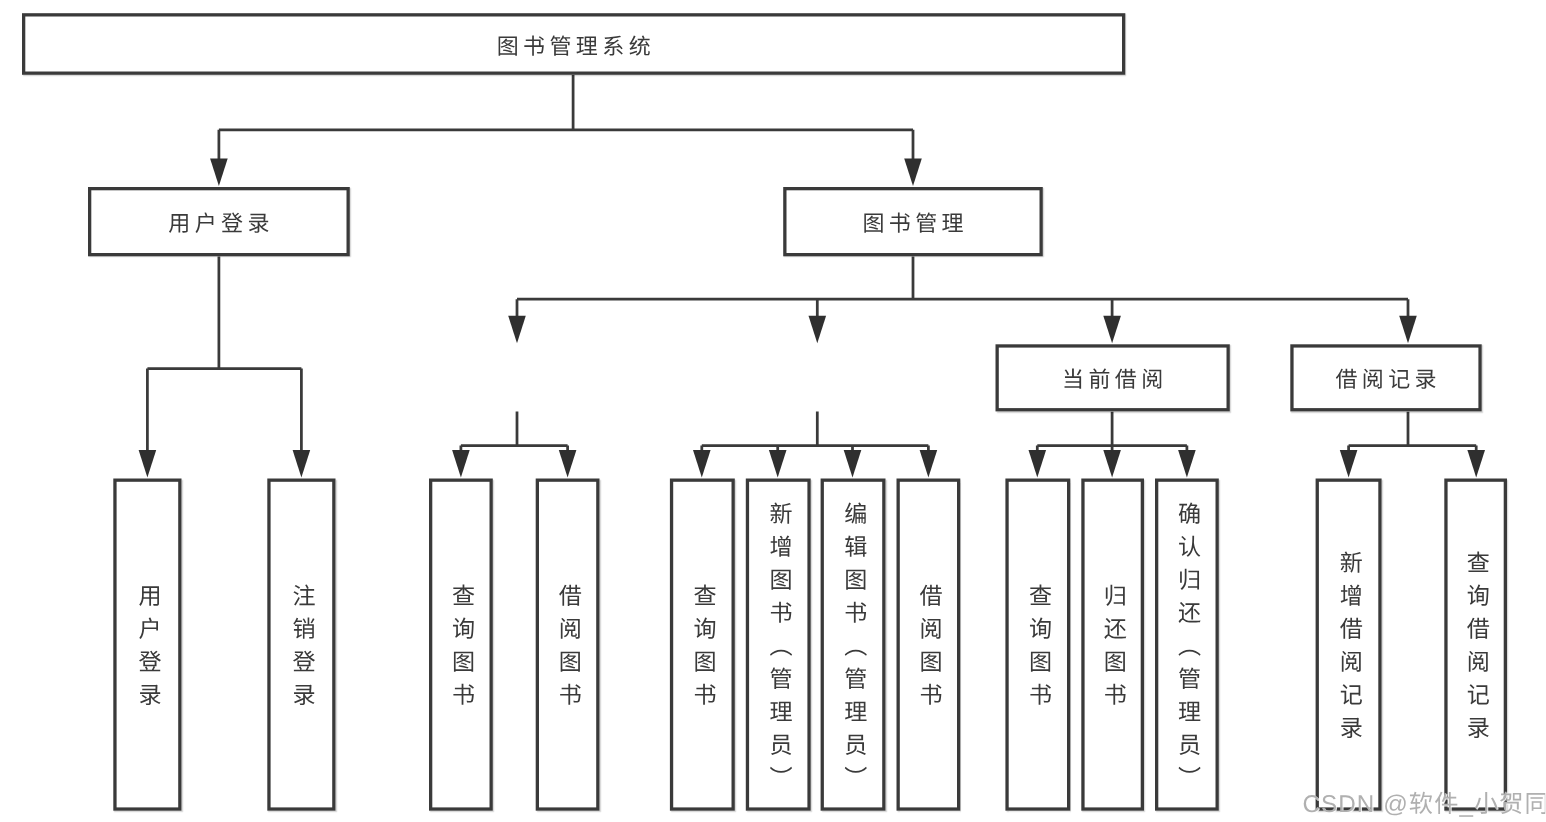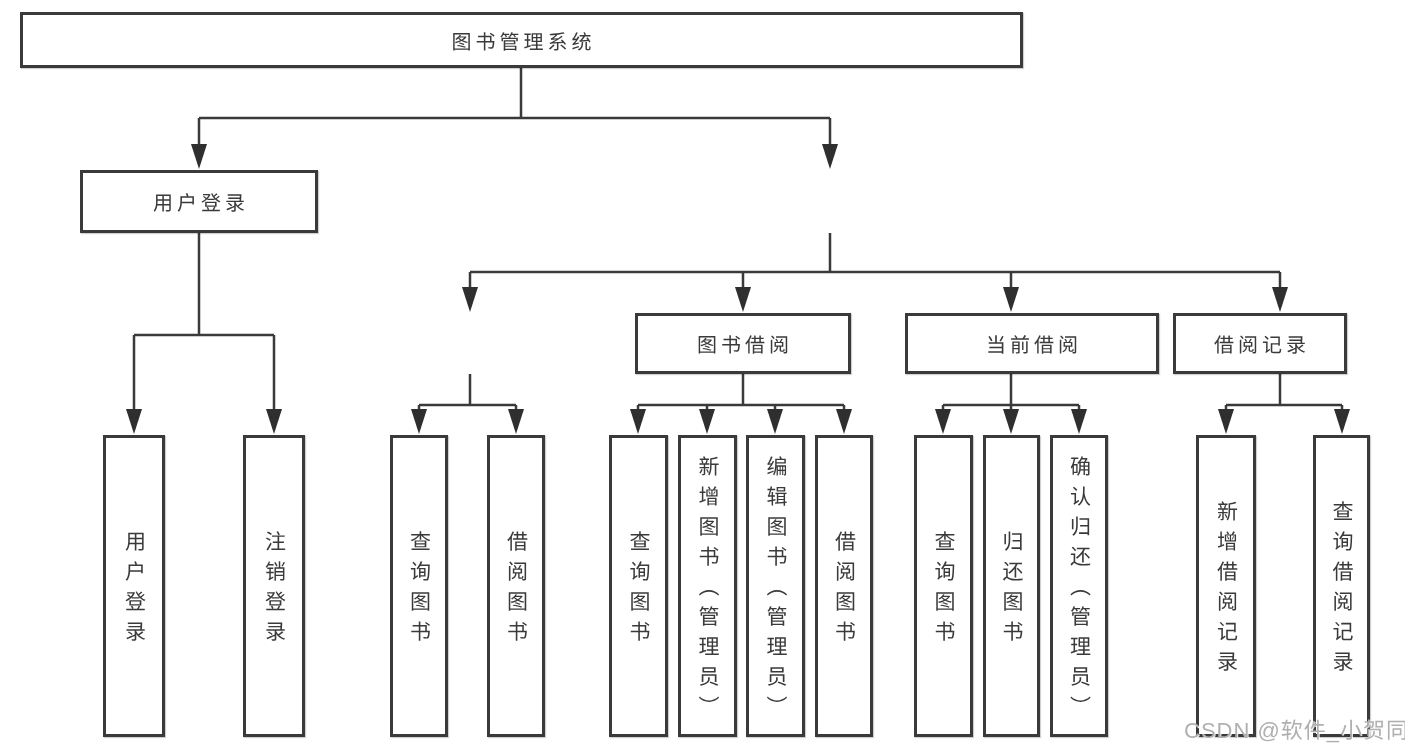"图书管理" div.node { html: none -> <div> <span>图书管理</span> </div> }
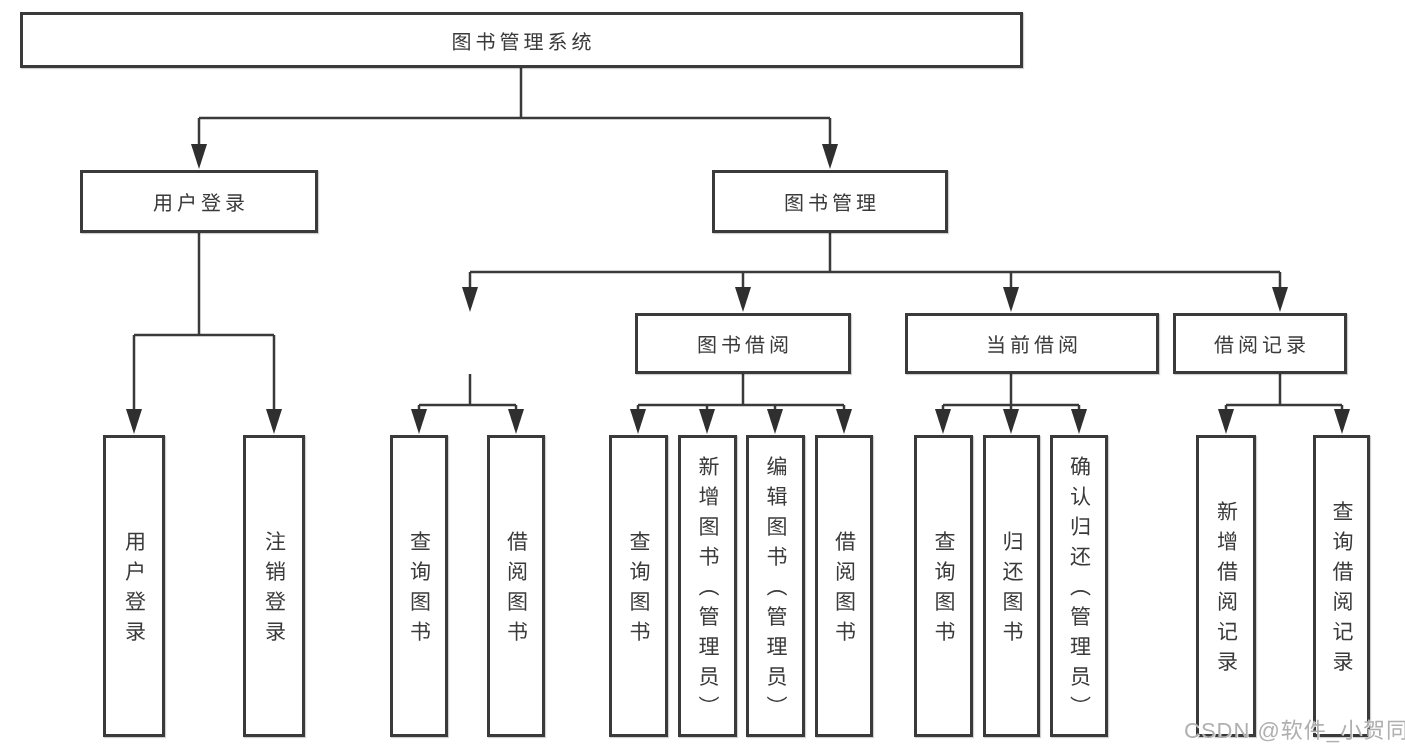"图书借阅" div.node { html: <div> <span>图书借阅</span> </div> -> none }
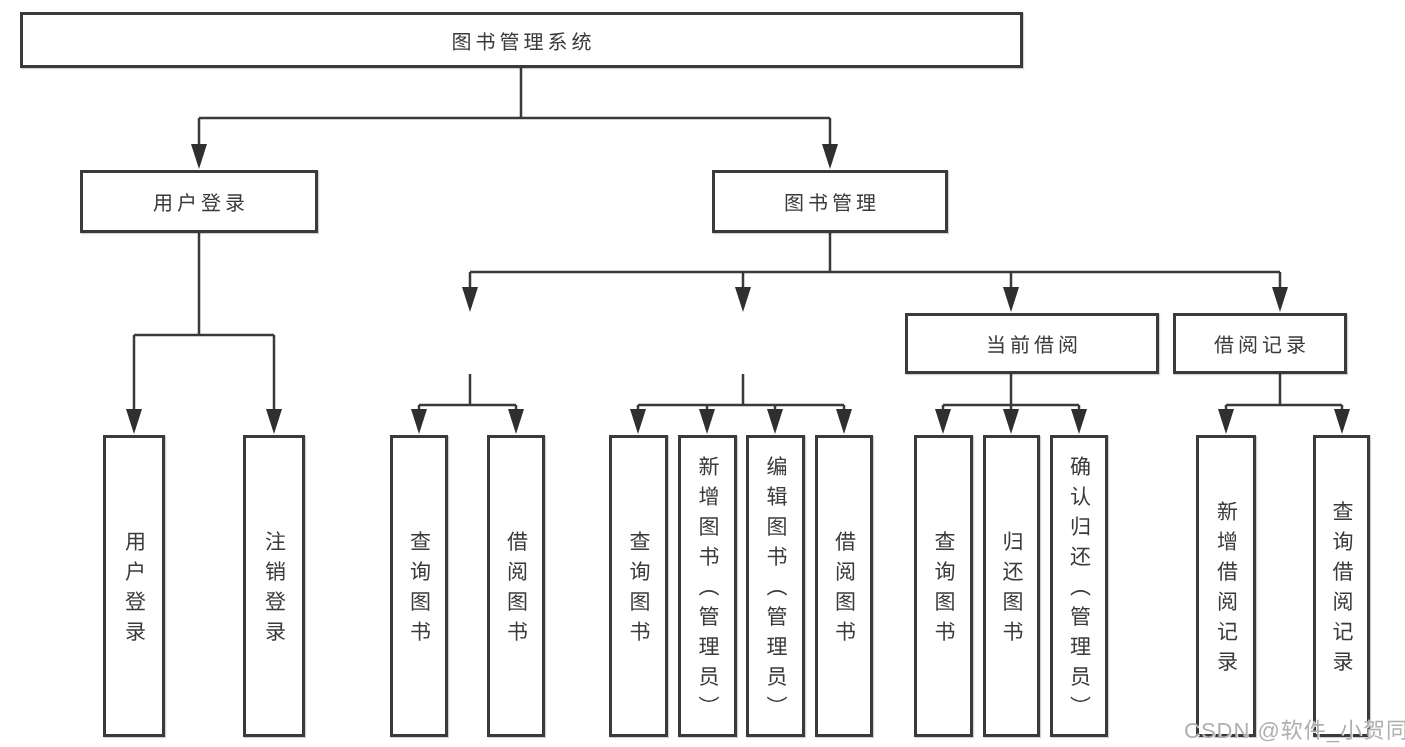"当前借阅" div.node { width: 254px -> 213px }
